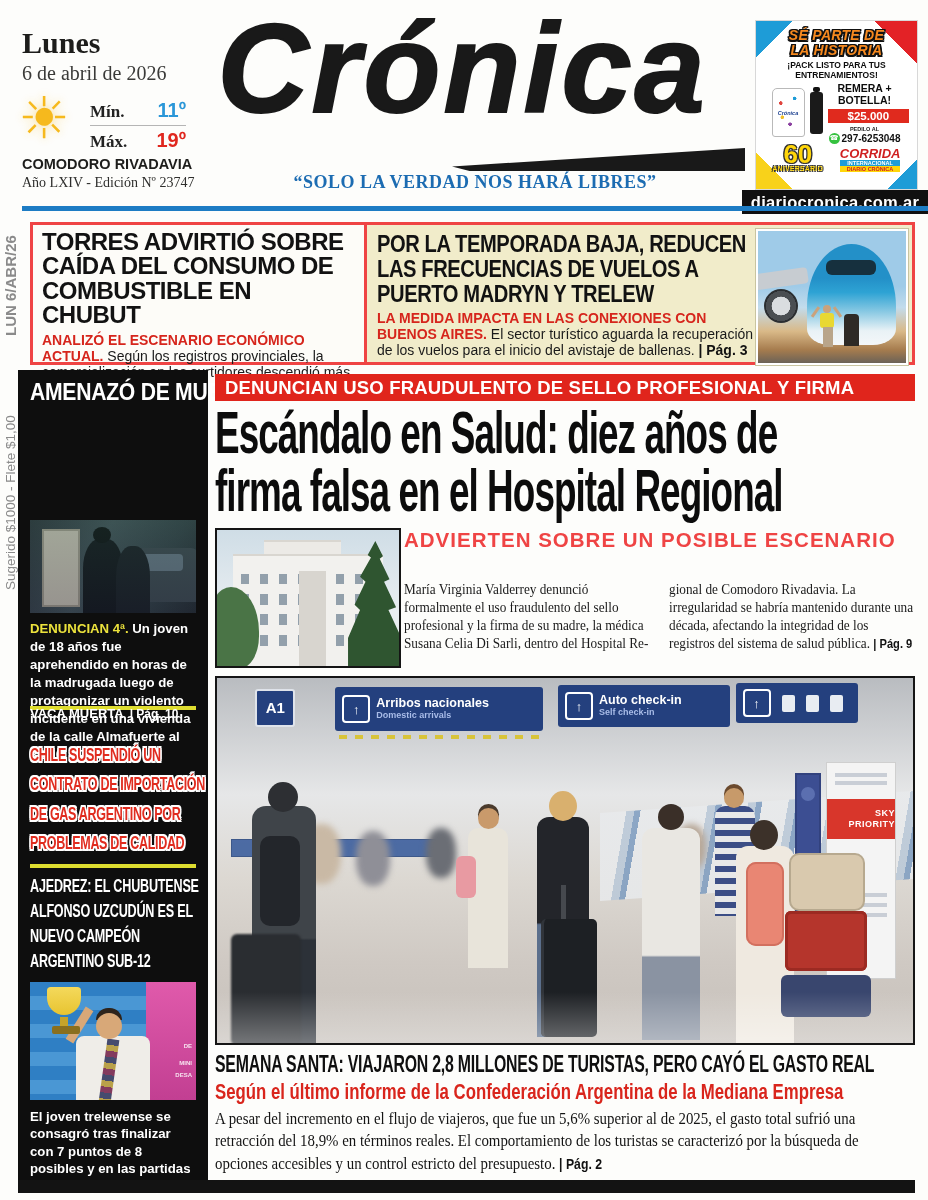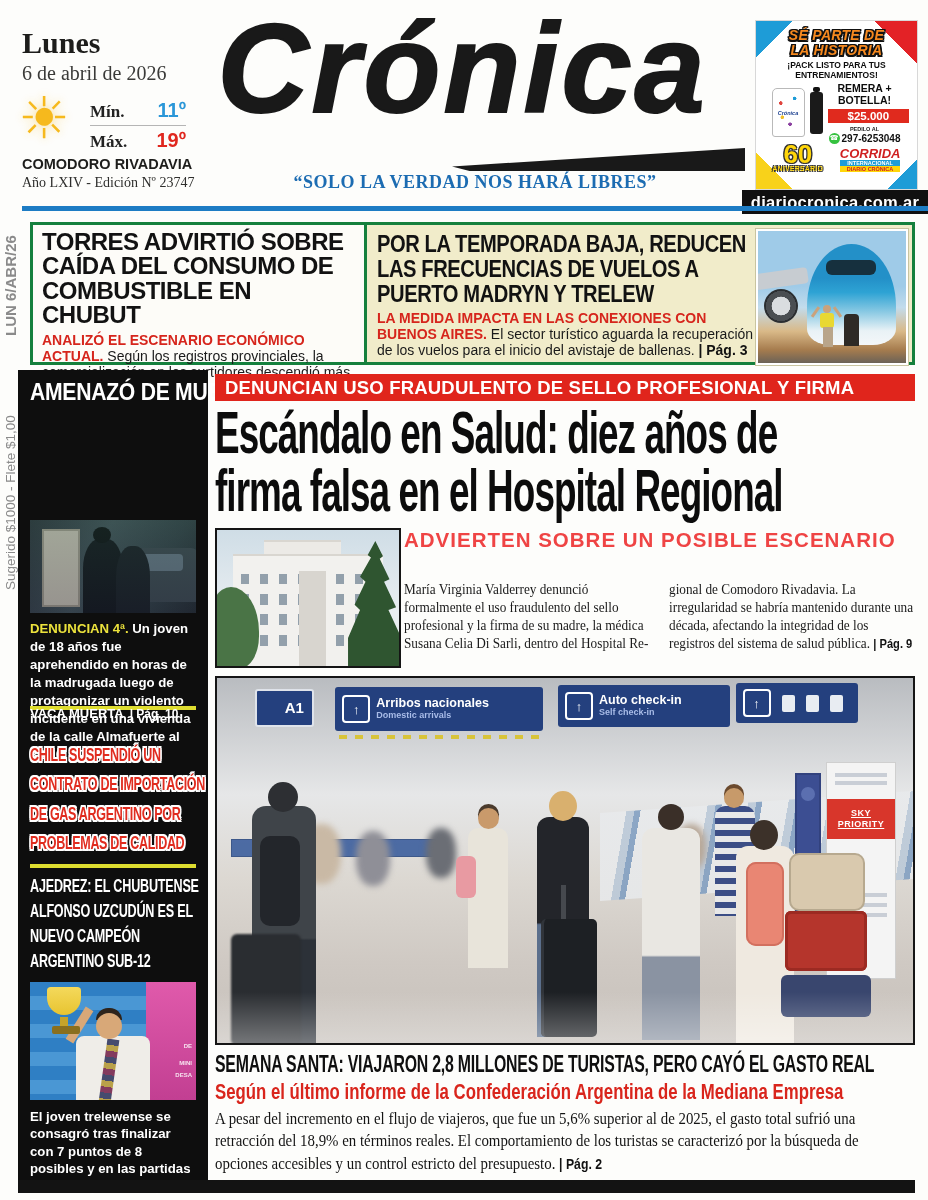"TORRES ADVIRTIÓ SOBRE CAÍDA DEL" .redbox { border: 3px solid #15803d -> 3px solid #ef4444 }
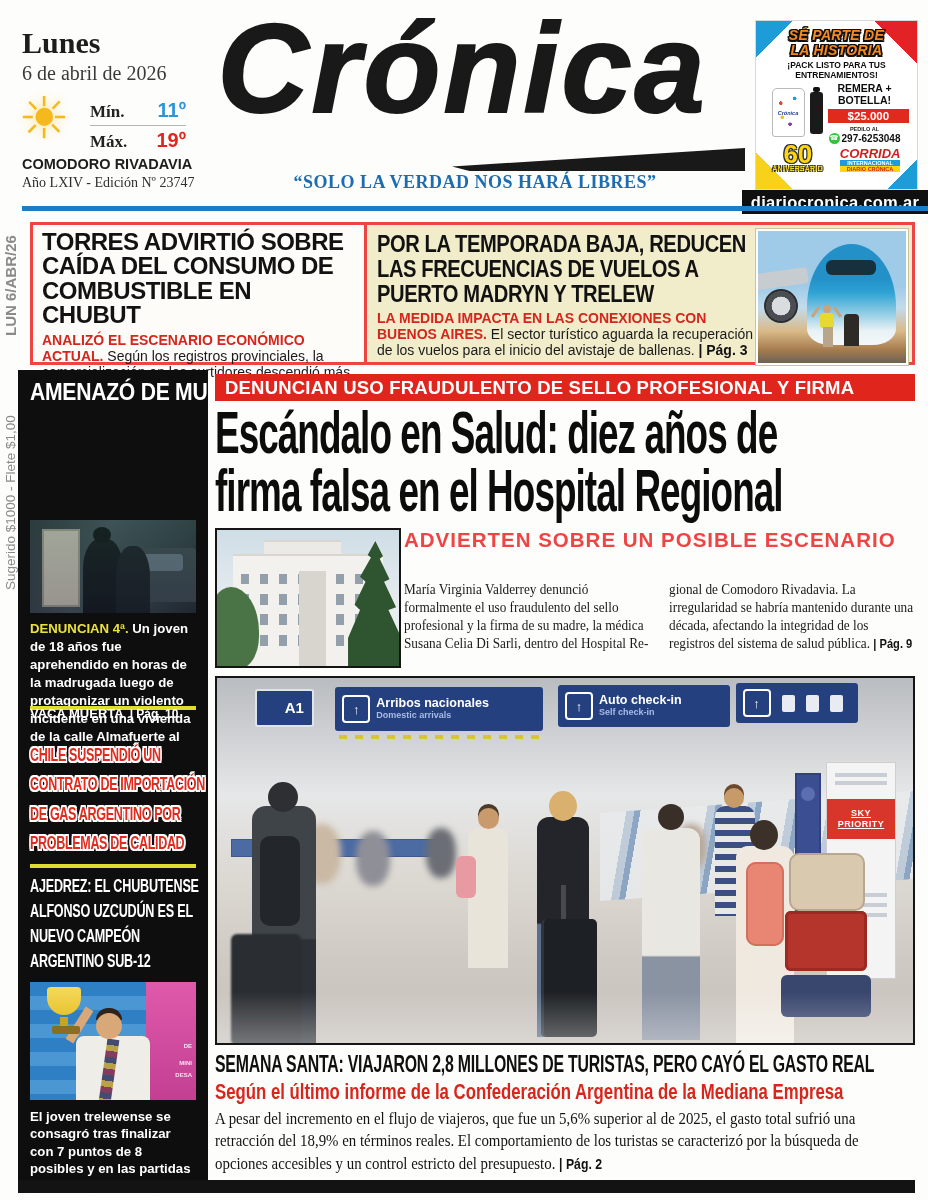"A1" #ap-a1 { padding-left: 19px -> none }
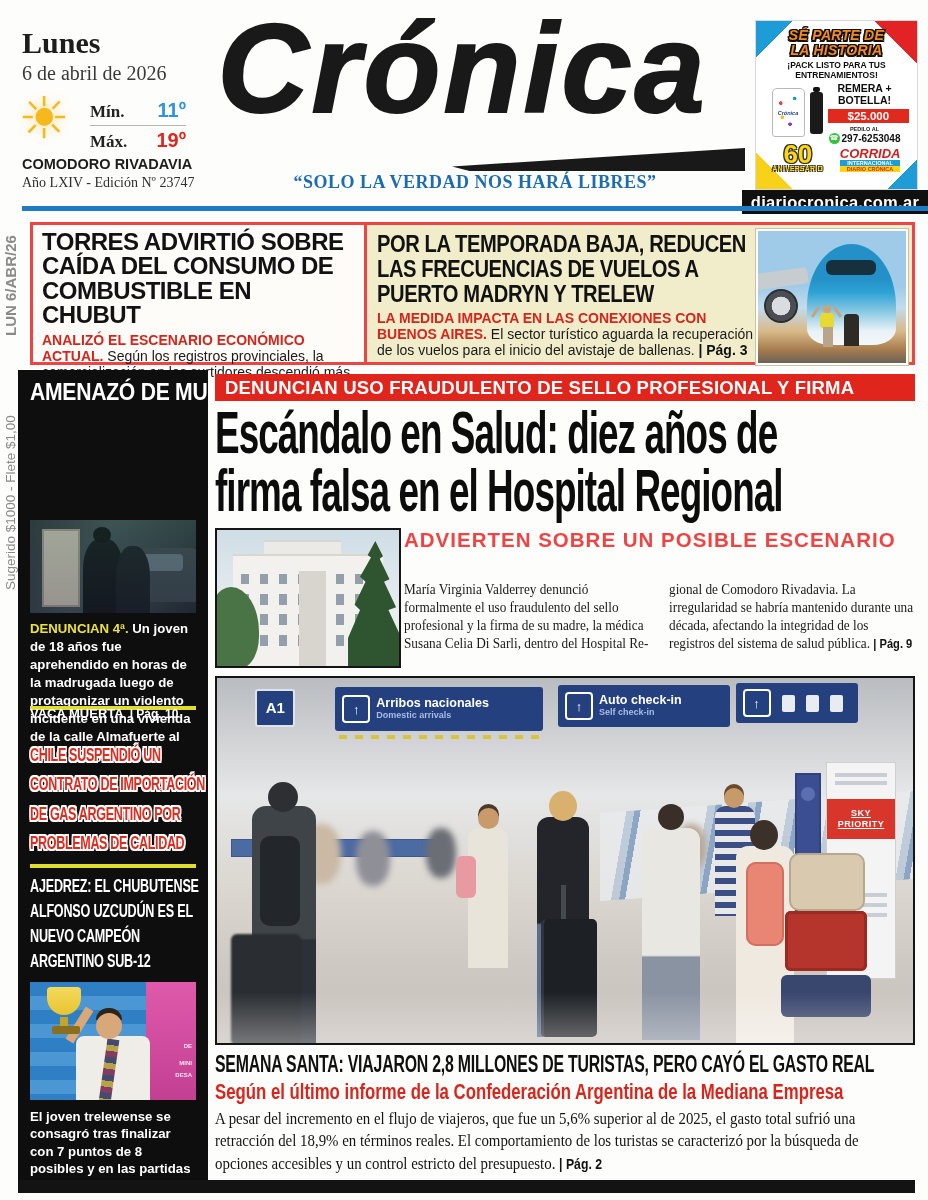"SKY PRIORITY" #sky-band span { text-align: center -> right; text-decoration: underline -> none }
